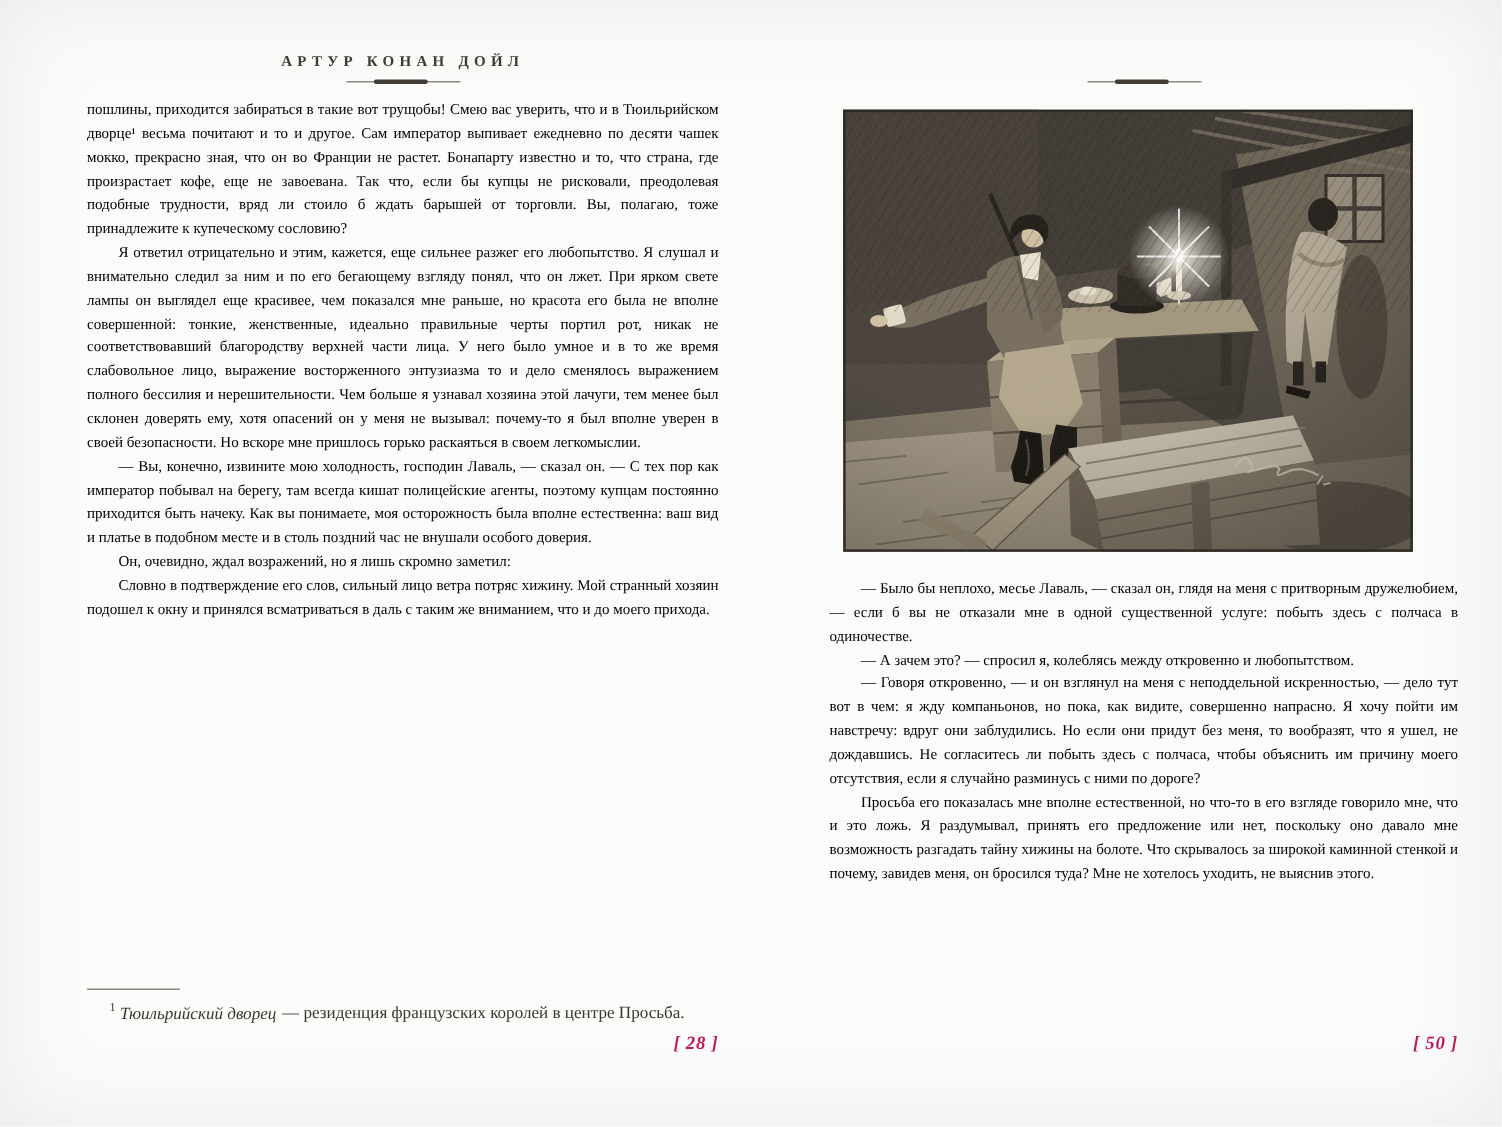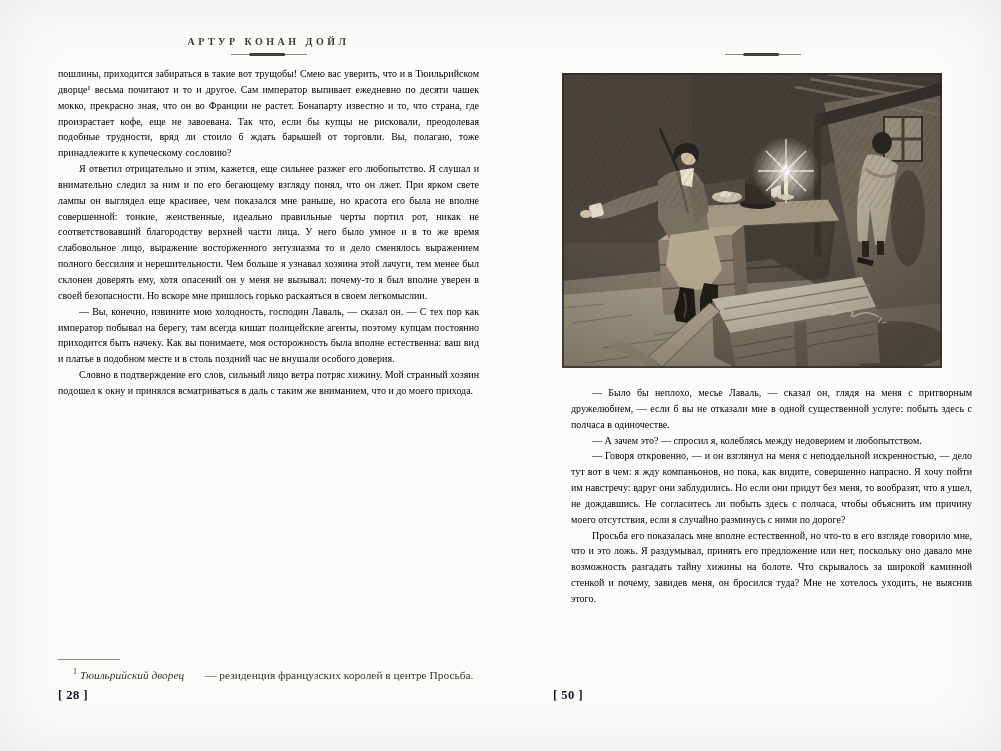"Он, очевидно, ждал возражений, но" p.para { html: none -> <p>Он, очевидно, ждал возражений, но я лишь скромно заметил:</p> }
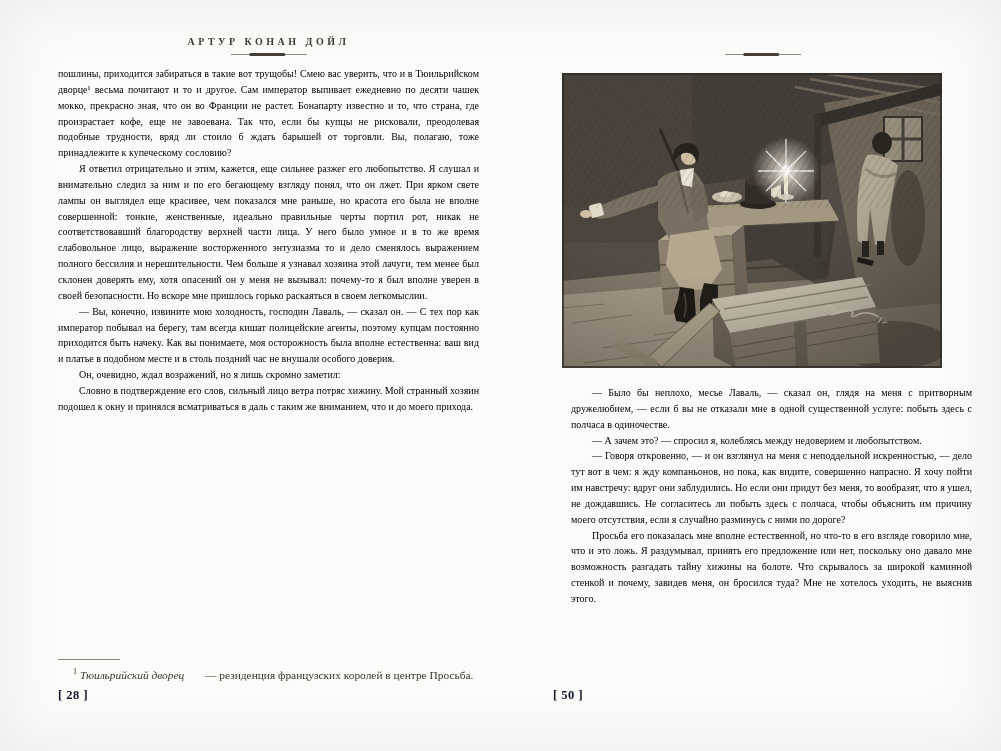"— Было бы неплохо, месье" .page.right .body-text { margin-left: 18px -> none }
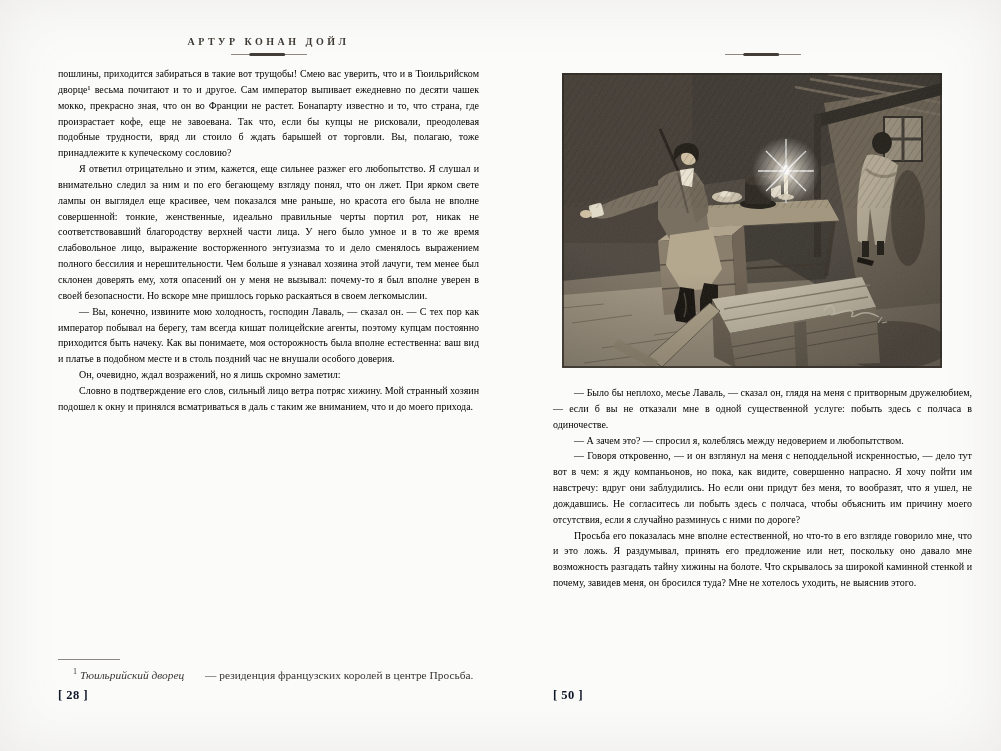"— А зачем это? —" p.para { text: недоверием -> откровенно }
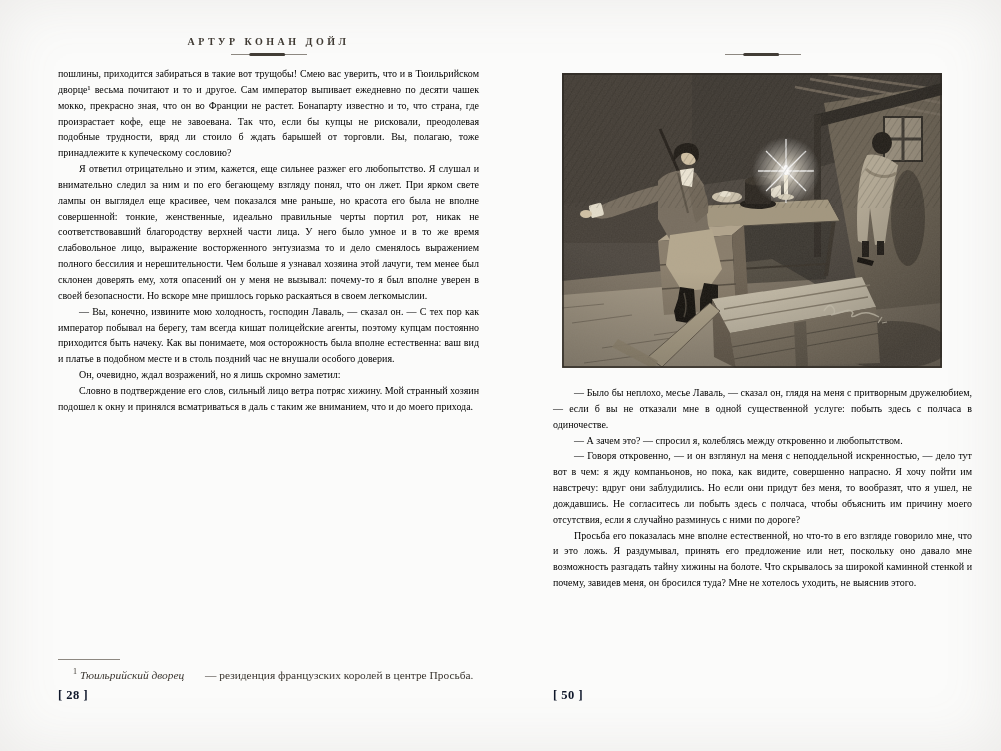"Тюильрийский дворец" .footnote i { margin-right: 18px -> 1px }
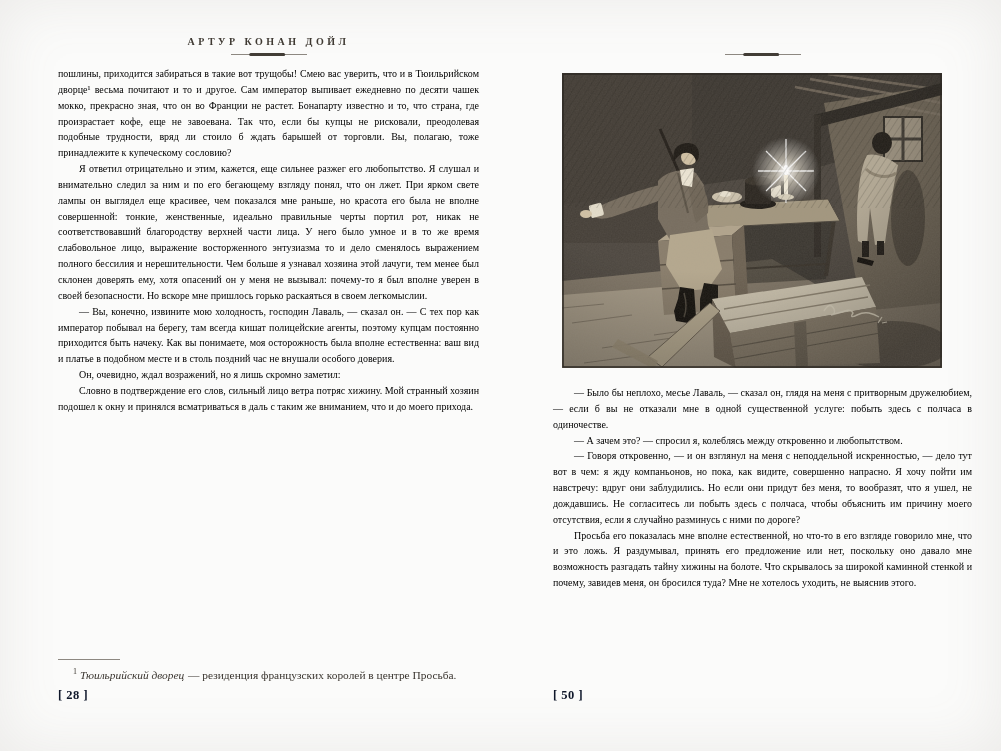"[ 28 ]" .page-num { color: #0f172a -> #be185d; font-style: none -> italic; text-align: left -> right }
